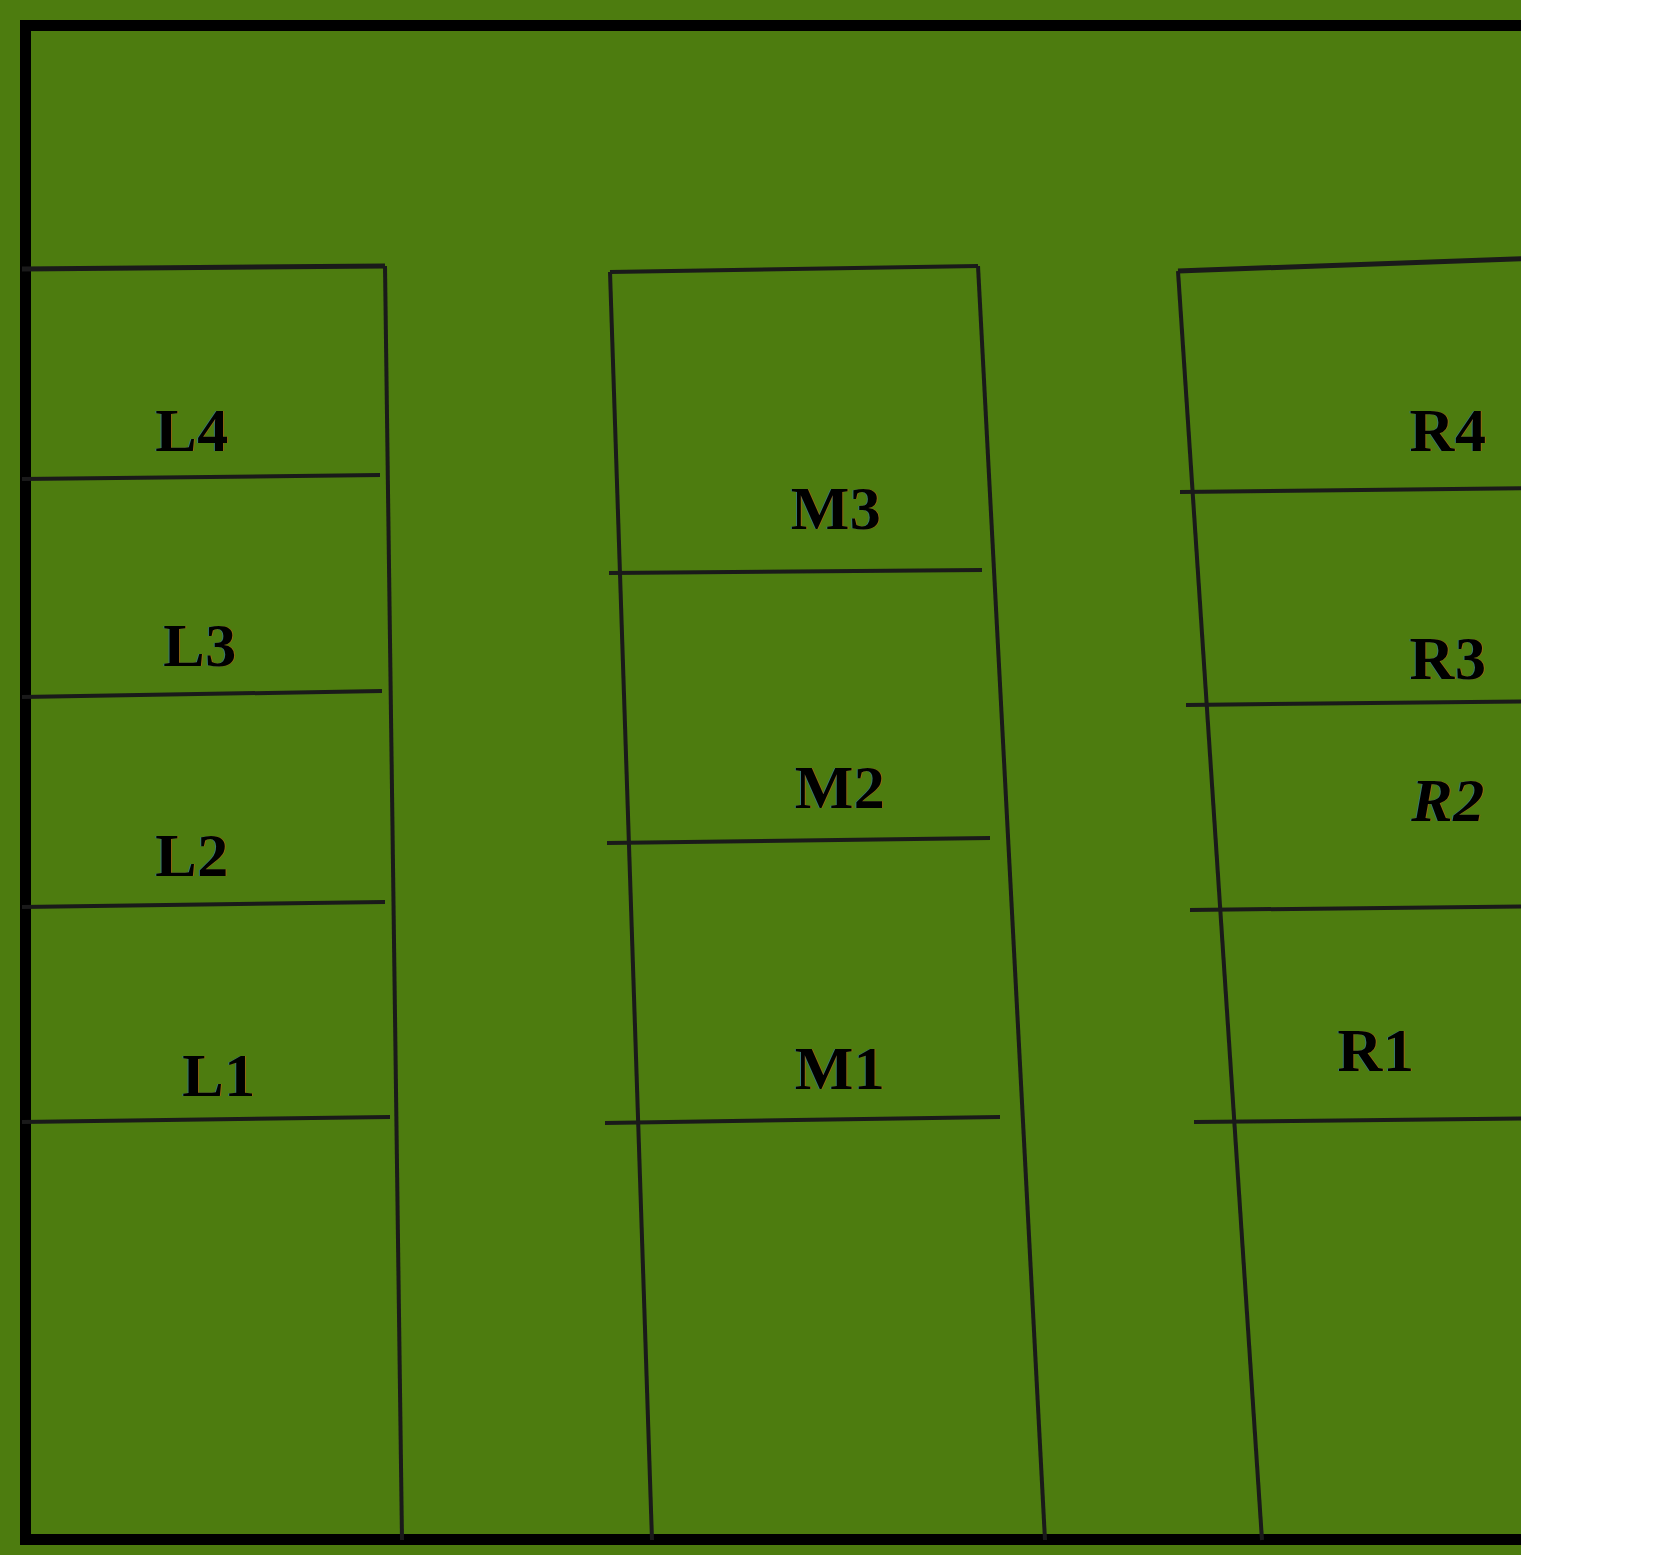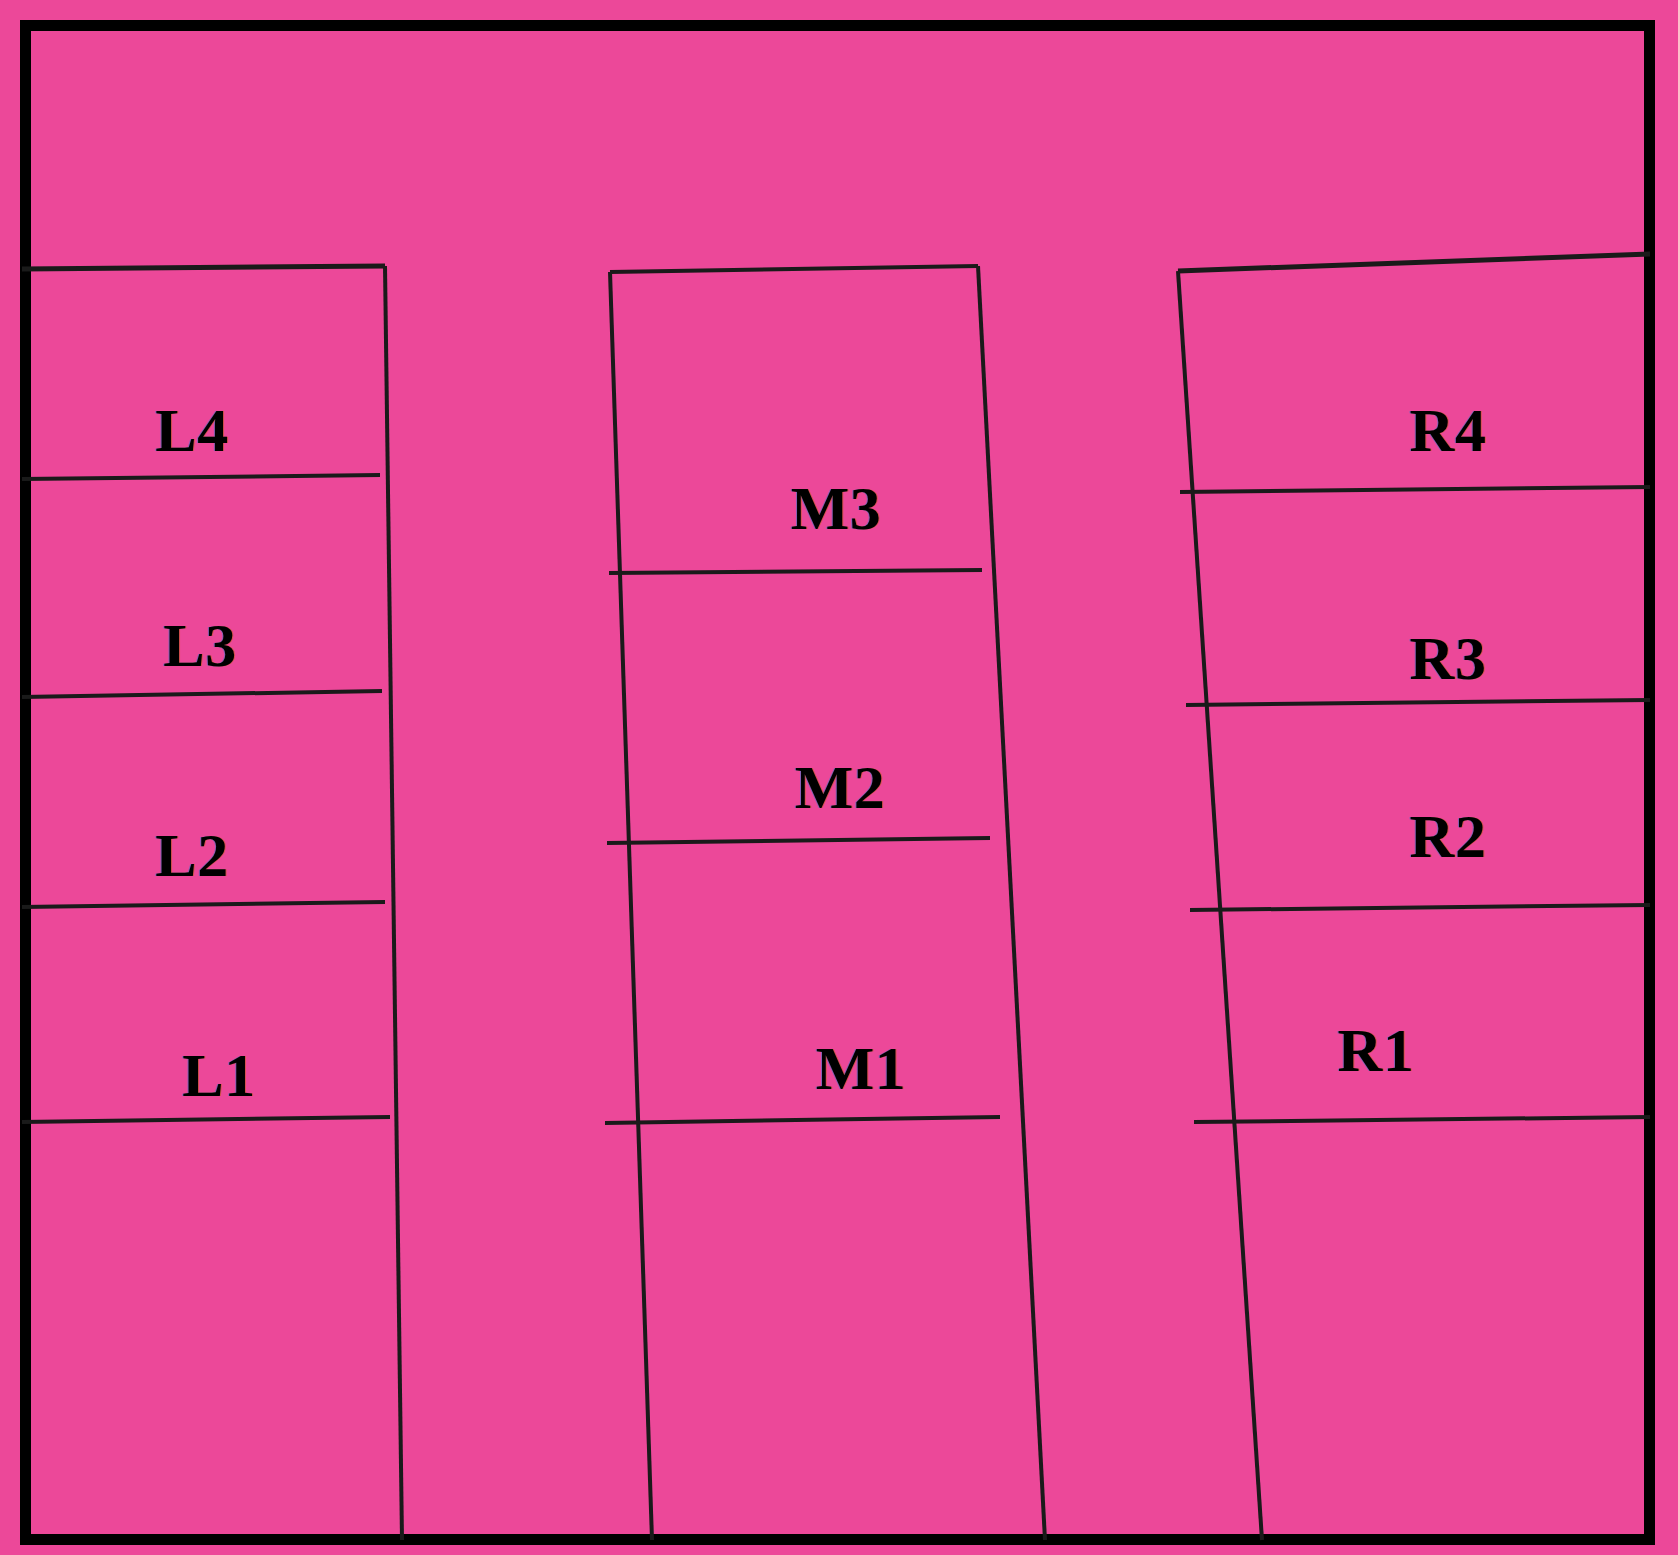"L4" #canvas { background: #ec4899 -> #4d7c0f; width: 1678px -> 1521px }
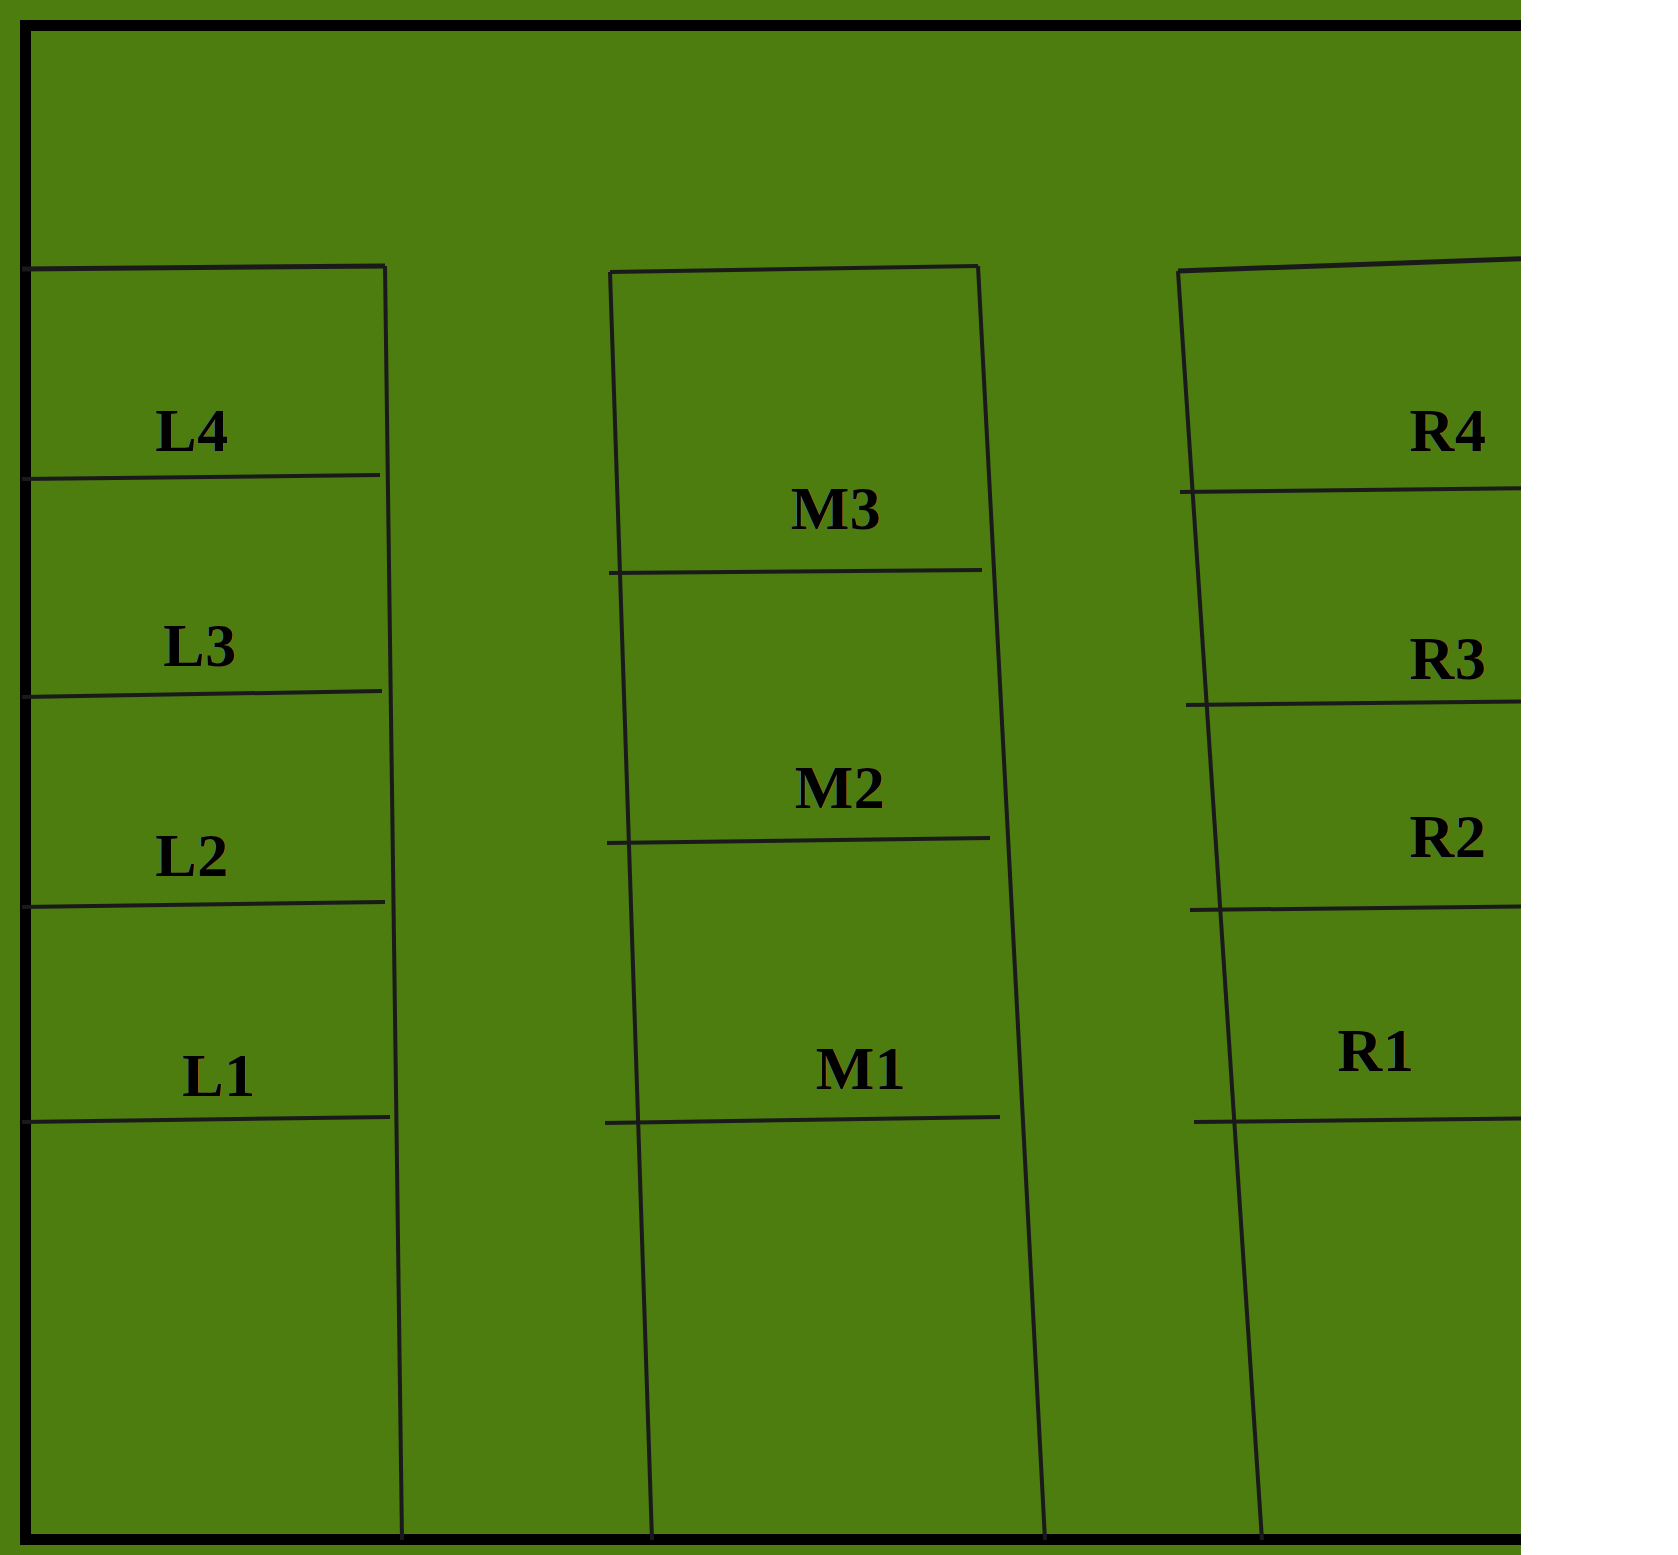"R2" div.cell-label { font-style: none -> italic; top: 836px -> 800px }
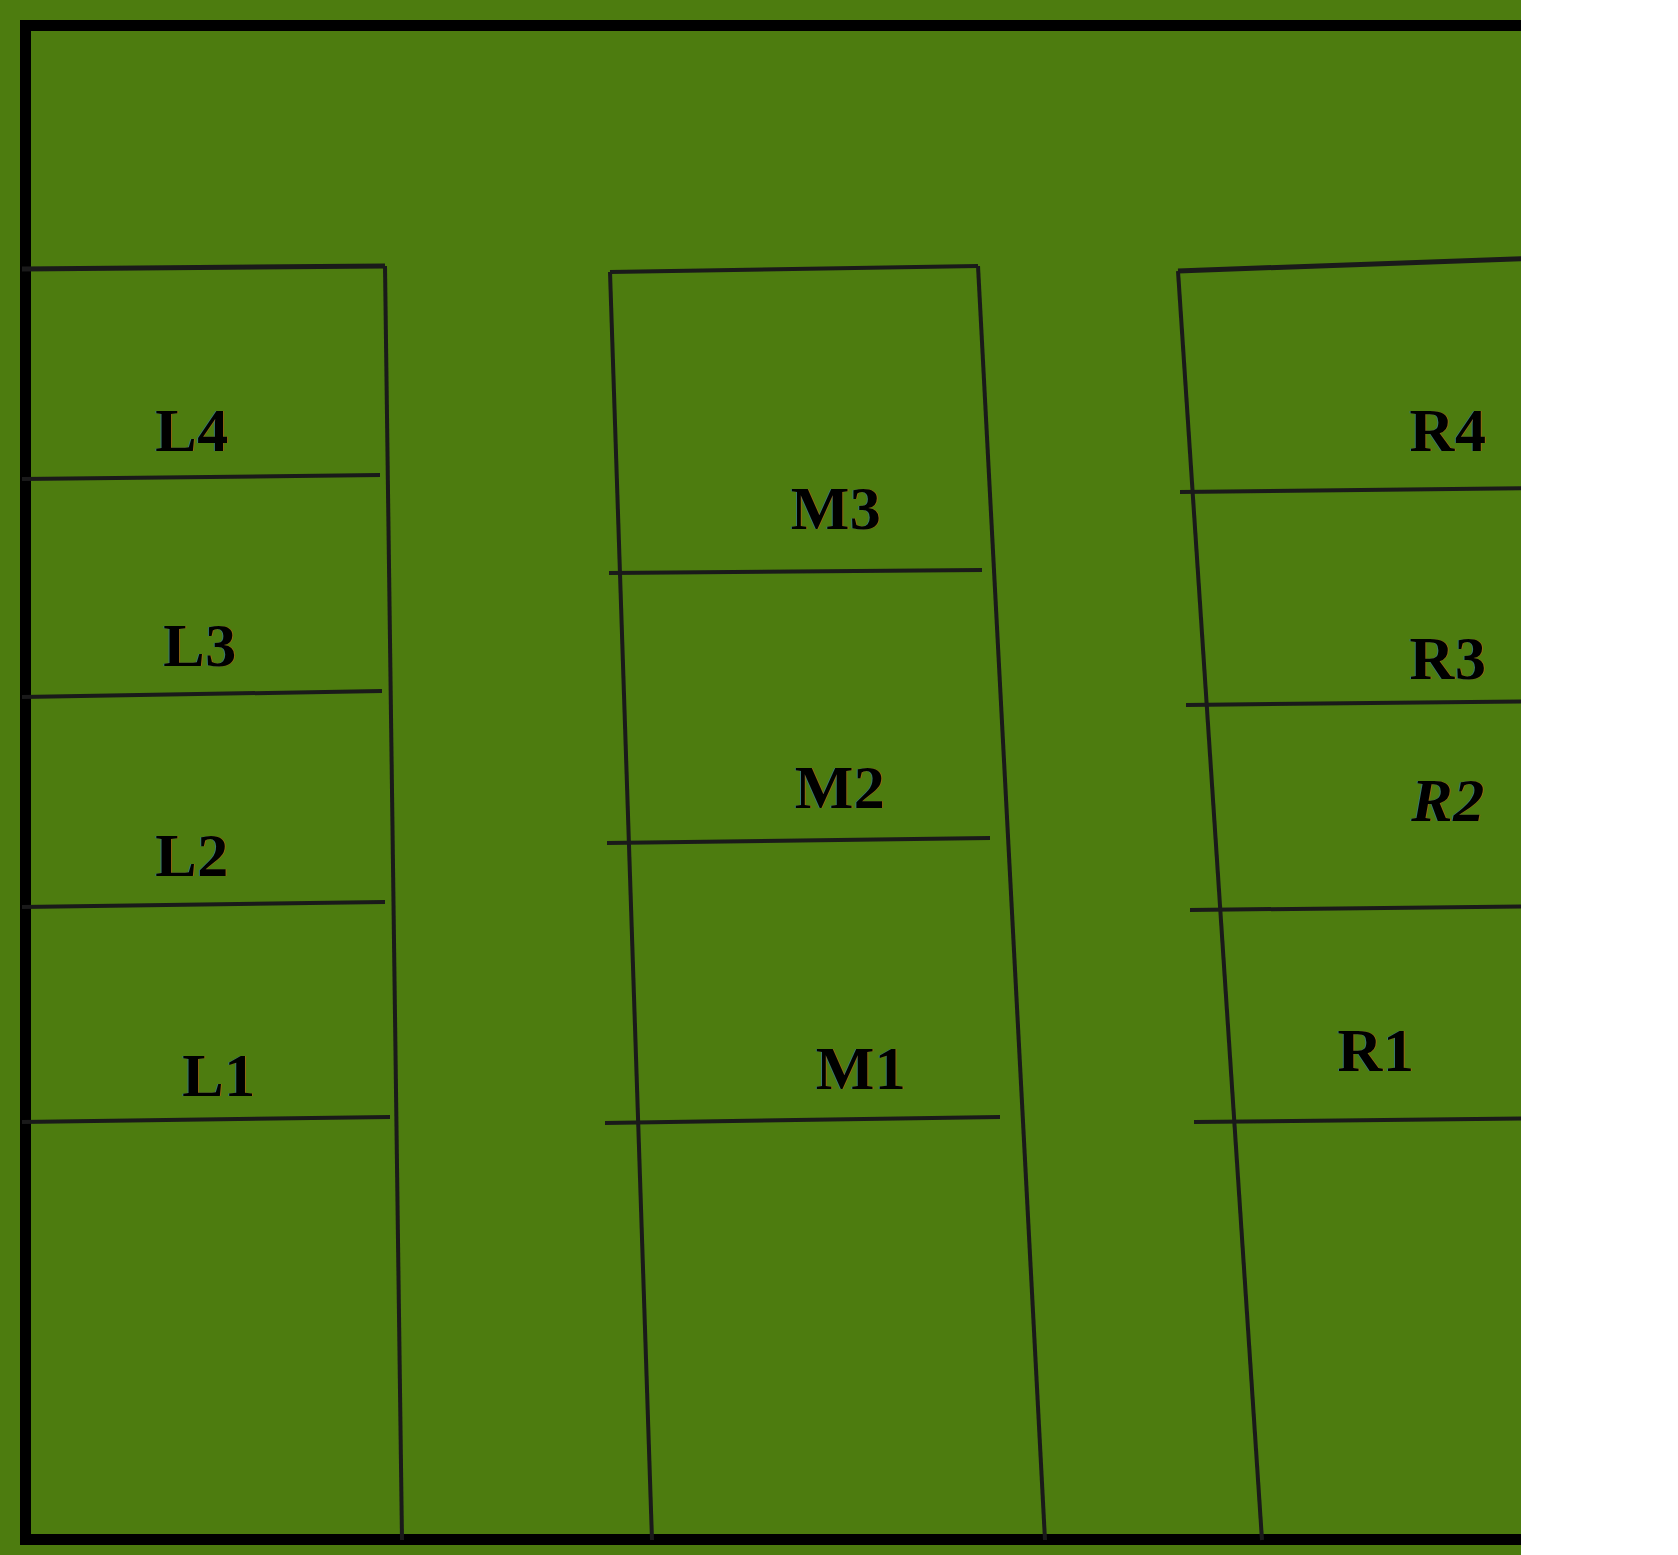"M1" div.cell-label { left: 861px -> 840px }
